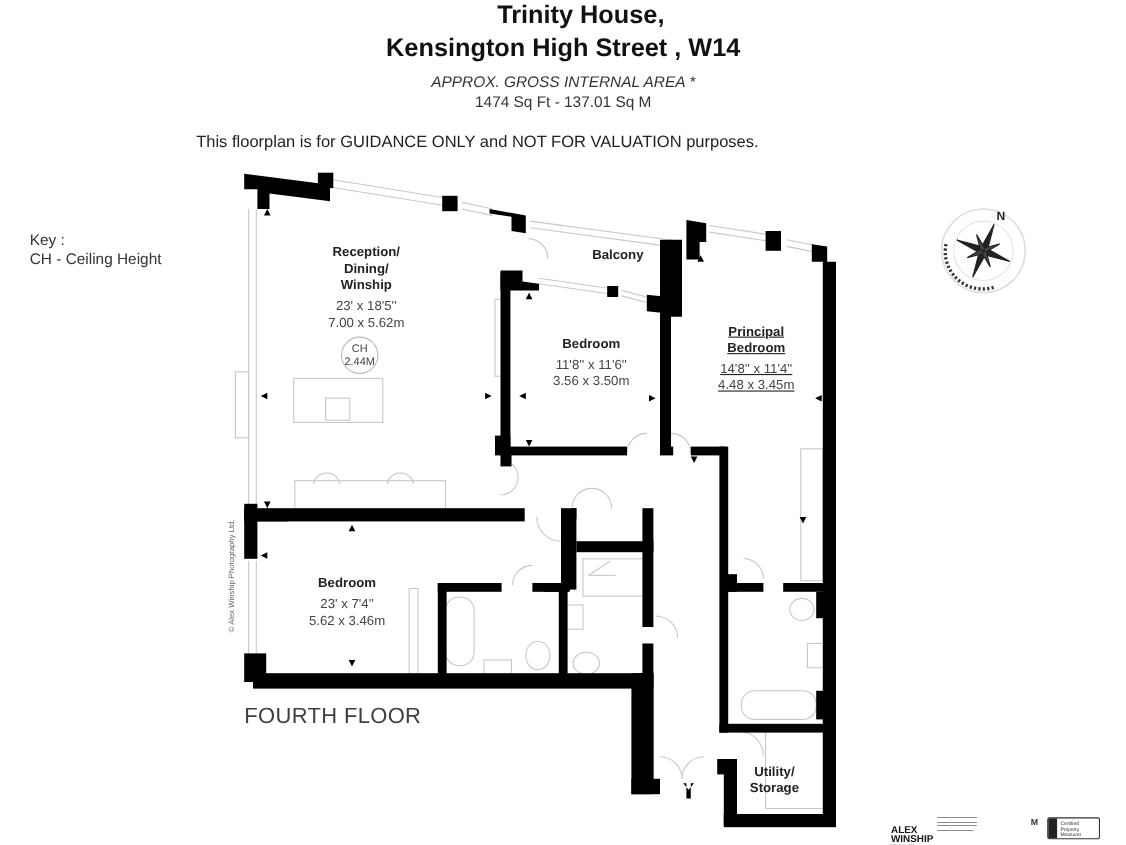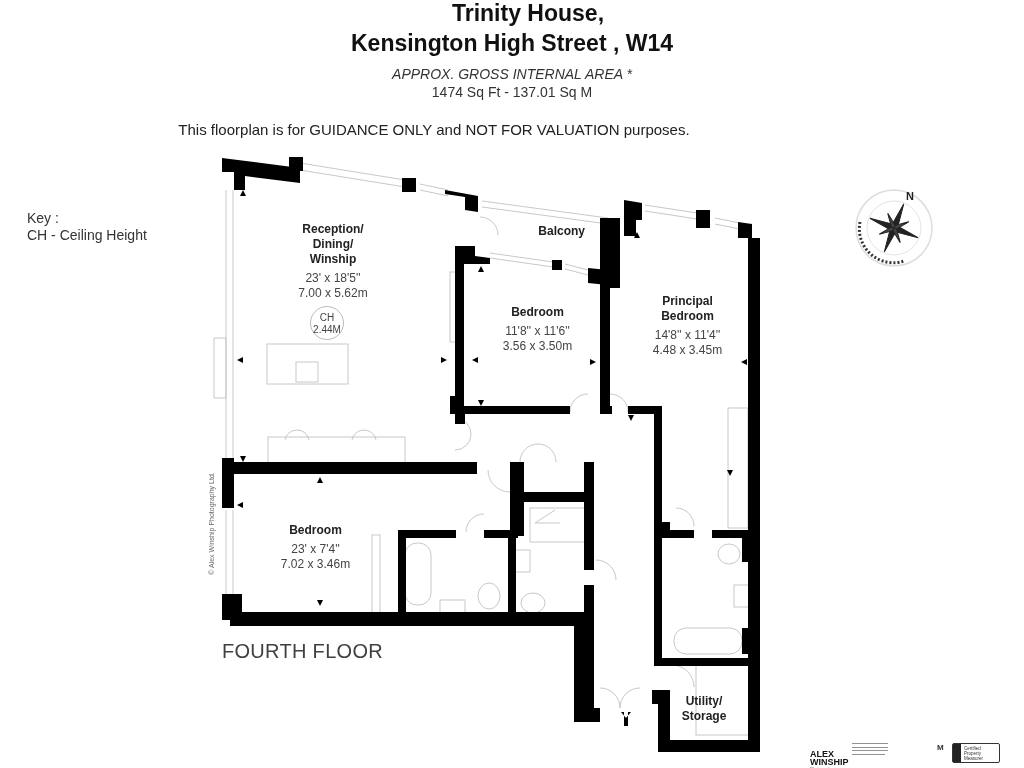"Principal" div.lbl { text-decoration: none -> underline }
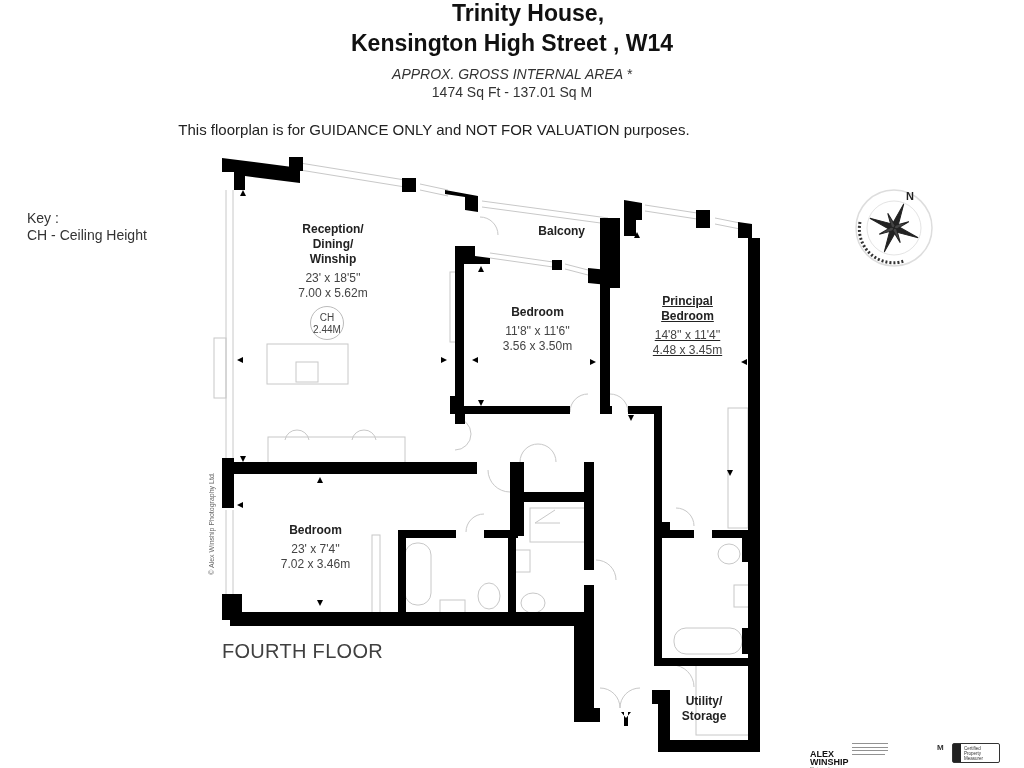"7.02 x 3.46m" div.rdim { text: 7.02 -> 5.62 }
